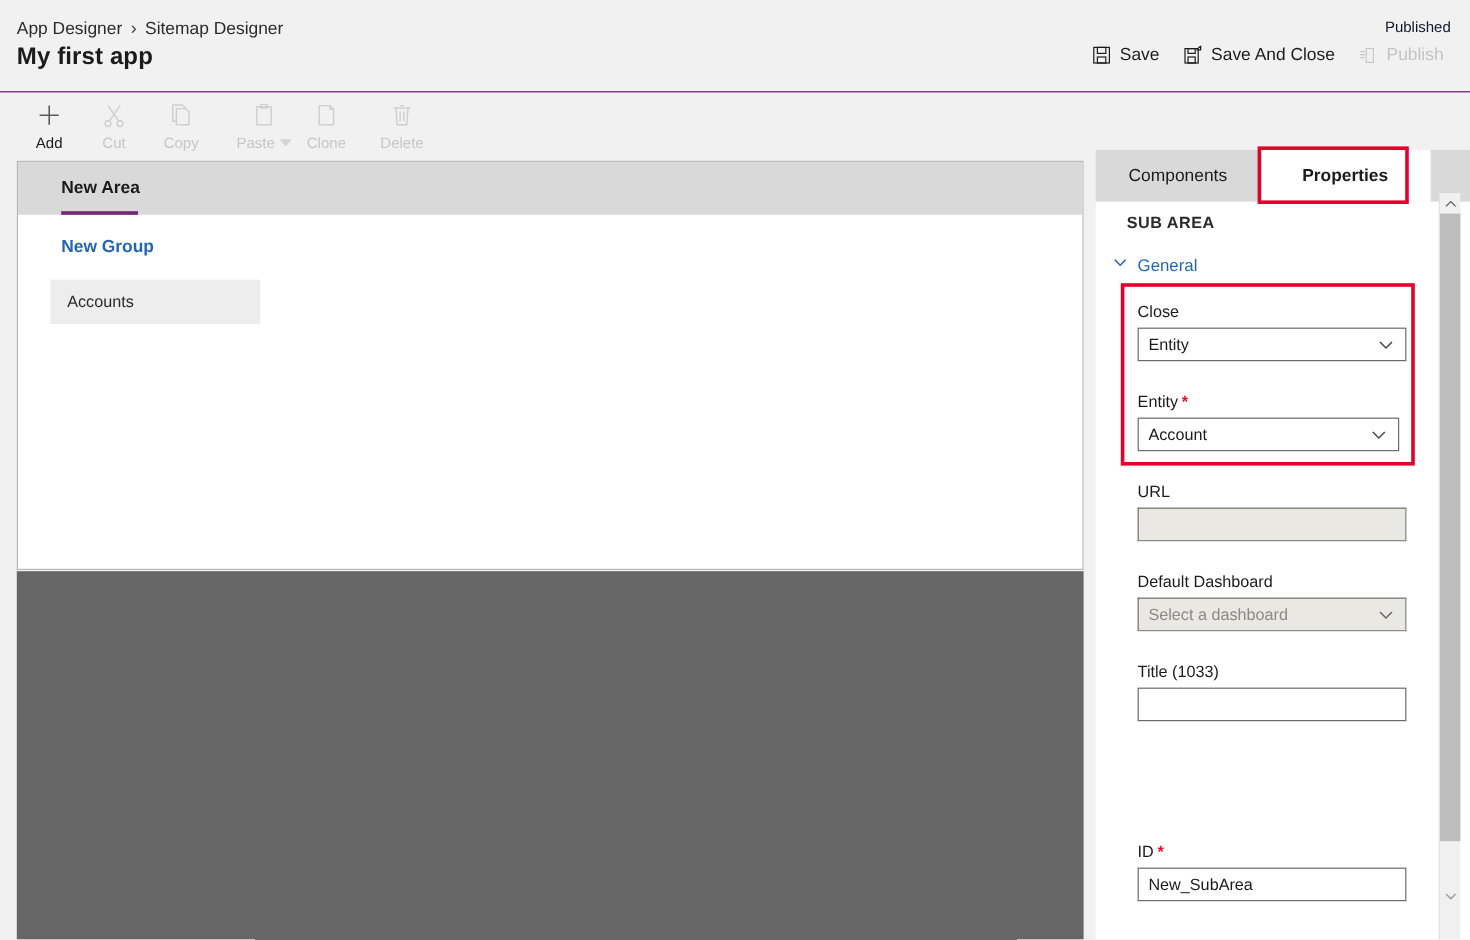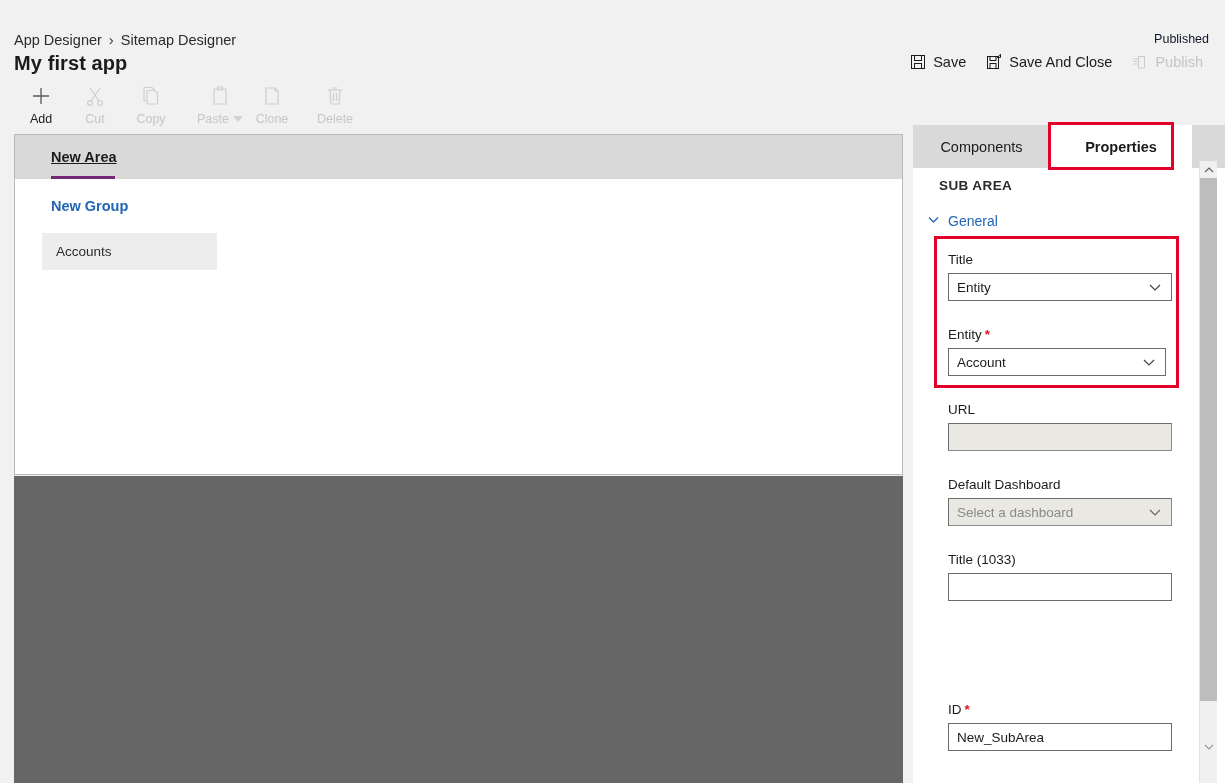"App Designer" #header { top: 16px -> 0 }
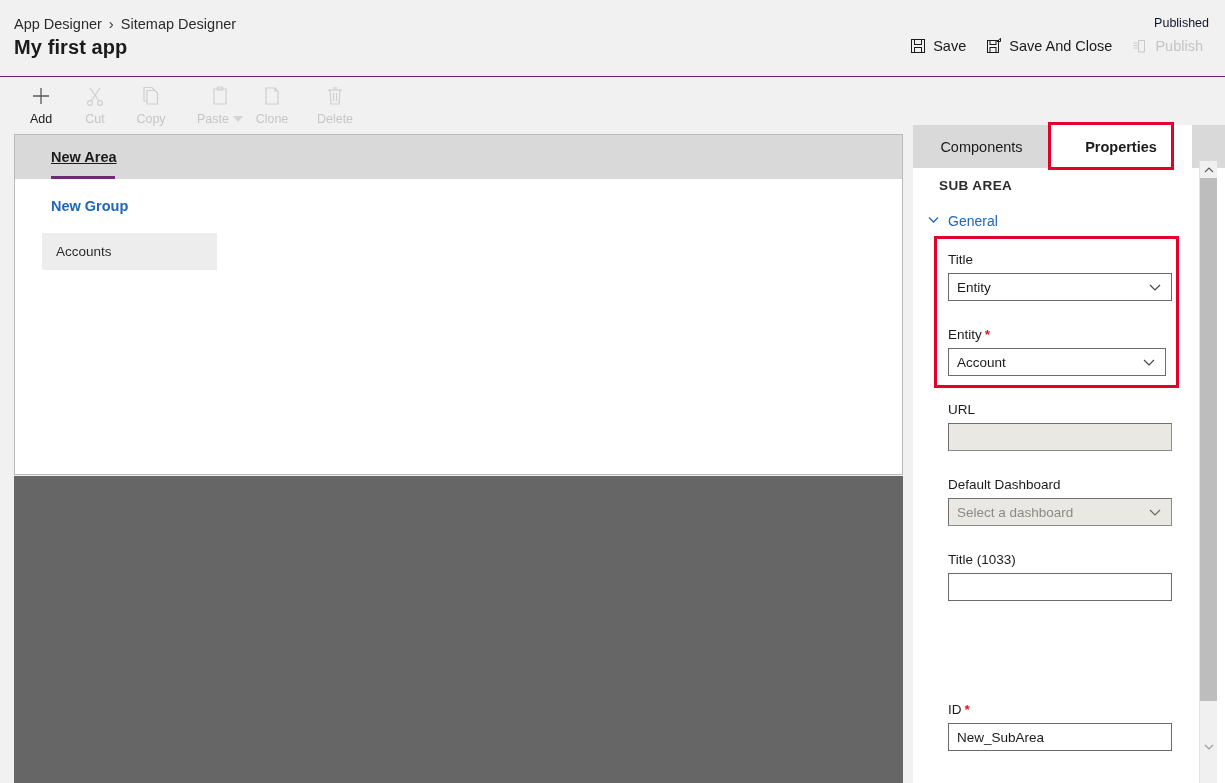"New Area" #area-tab-label { text-decoration: underline -> none }
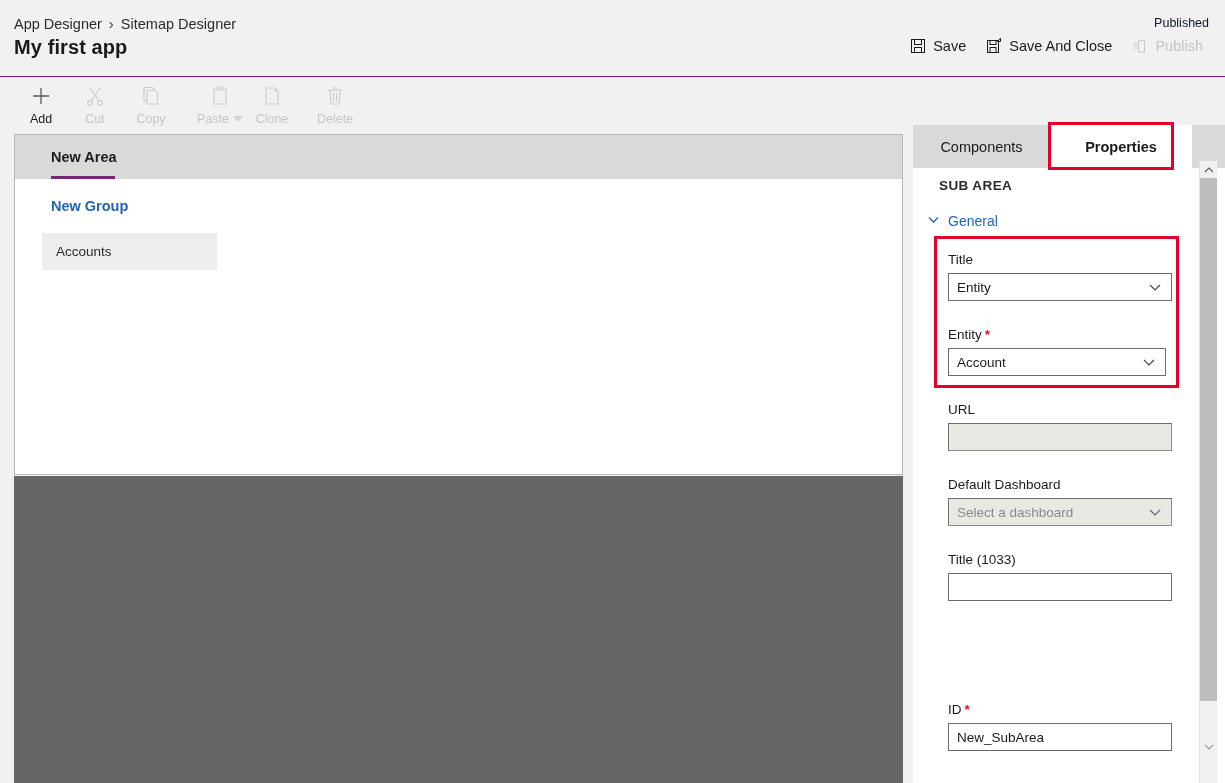"Title" span.flabel { text: Title -> Close }
